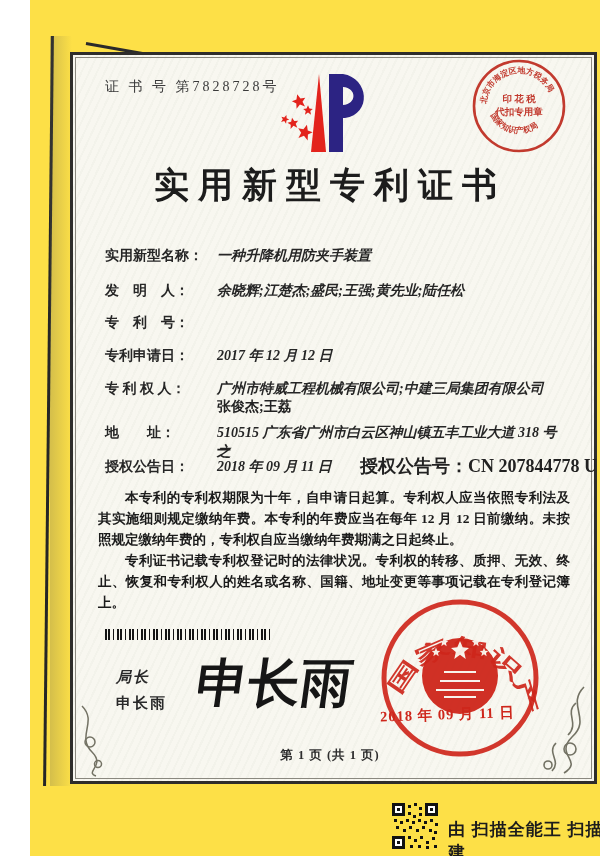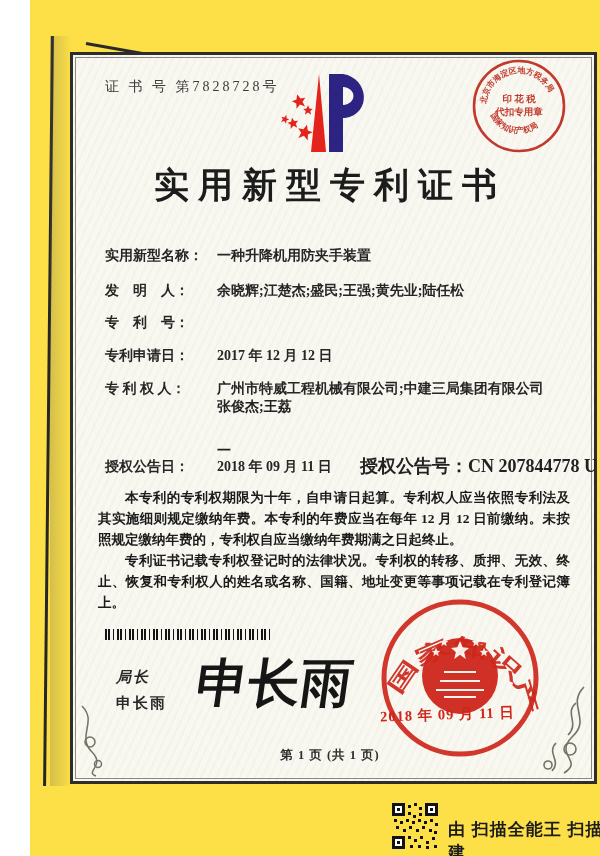"一种升降机用防夹手装置" .frow .val { font-style: none -> italic }
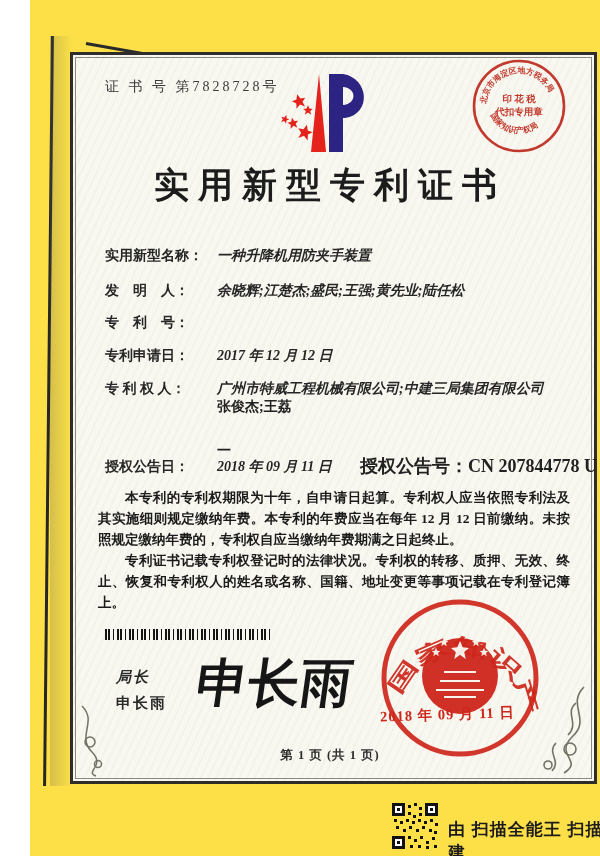"地 址：" div.frow { html: none -> <div> <span>地 址：</span> <span>510515 广东省广州市白云区神山镇五丰工业大道 318 号之</span> </div> }
